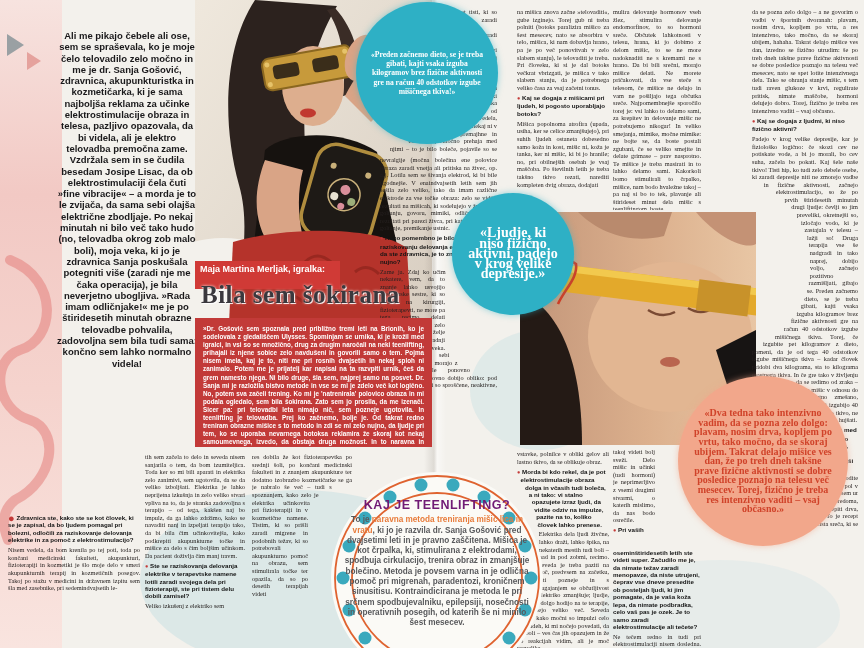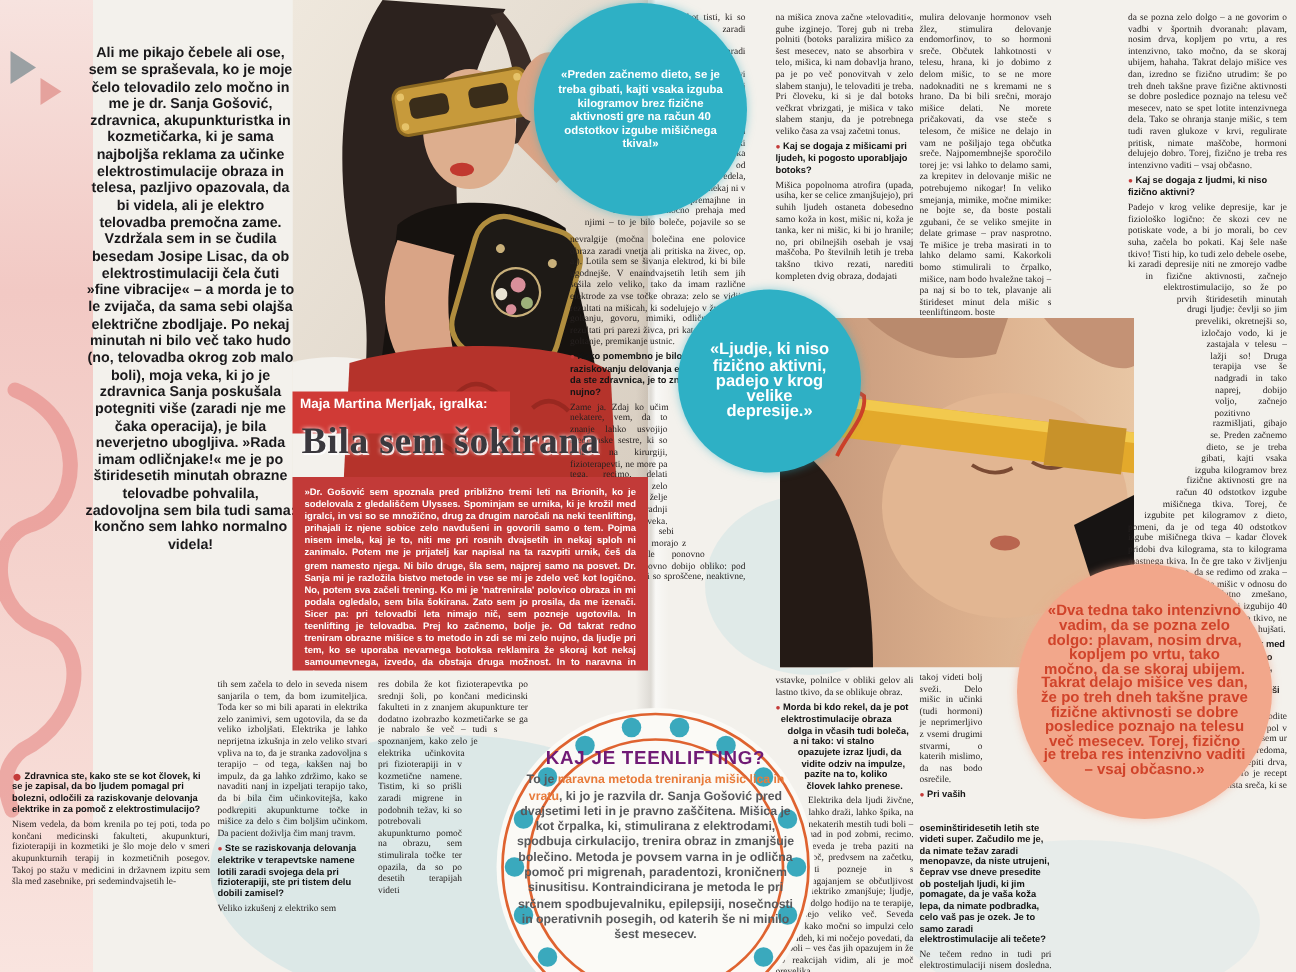"«Preden začnemo dieto, se je" .pq { font-family: Liberation Sans, sans-serif -> Liberation Serif, serif }
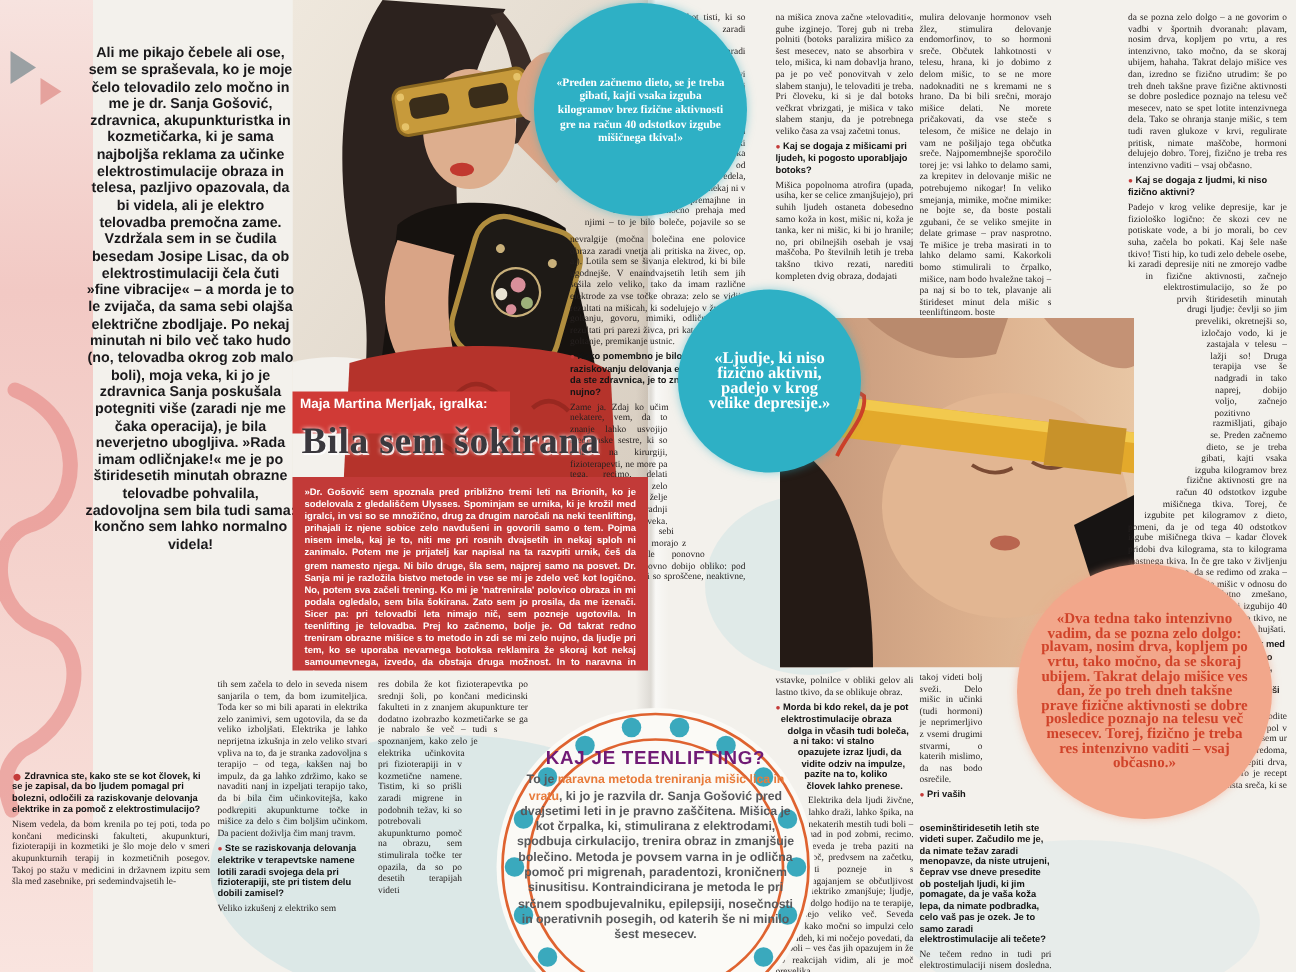"«Ljudje, ki niso fizično aktivni," .pq2 { font-size: 11px -> 14px }
